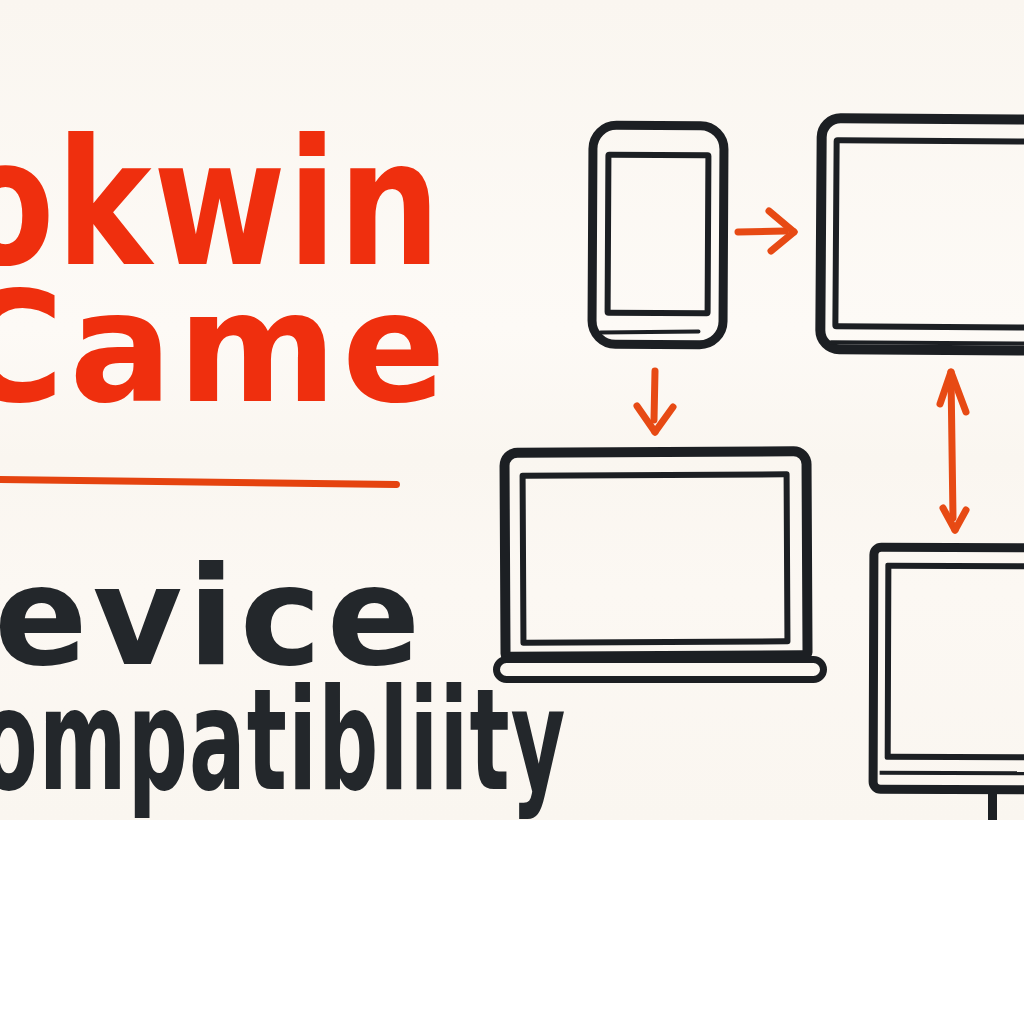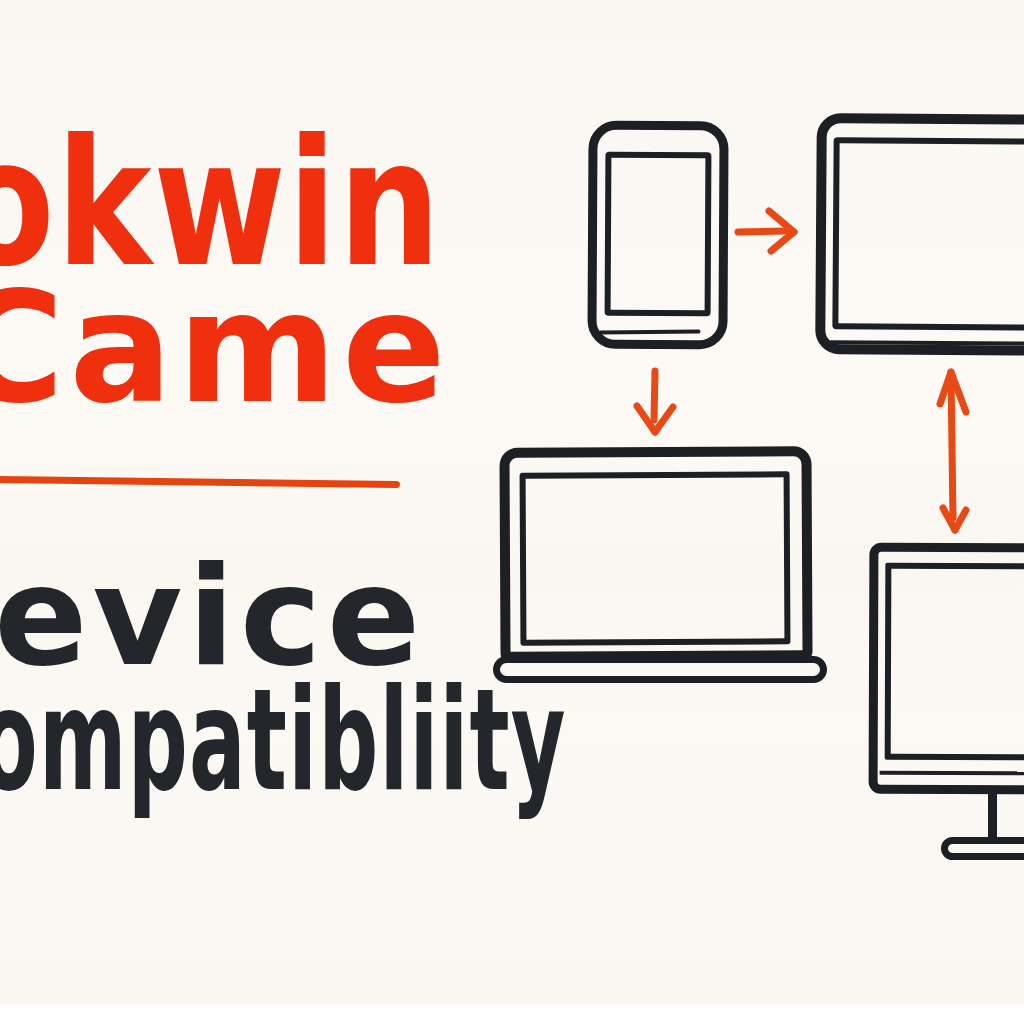"okwin" .canvas { height: 1004px -> 820px }
